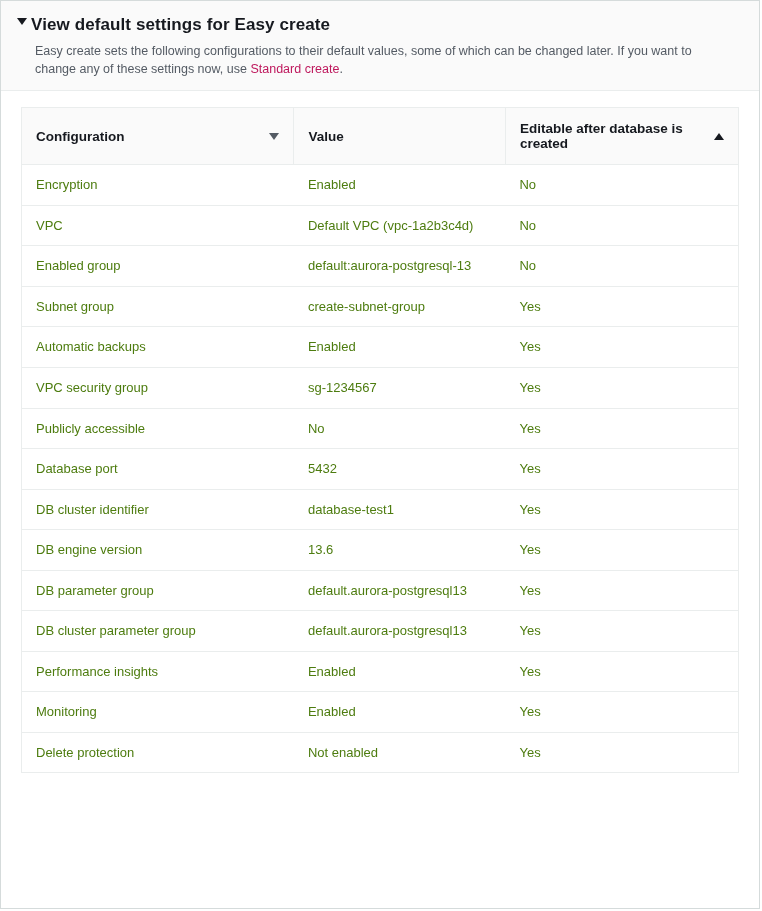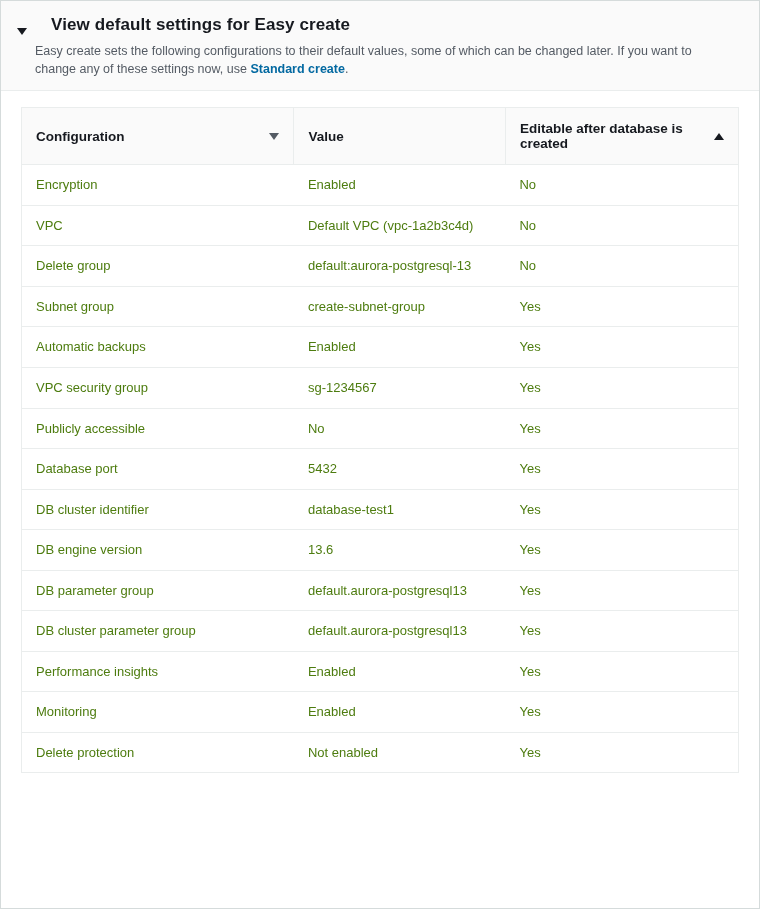"View default settings for Easy" .header-title-row { align-items: flex-end -> flex-start; gap: 24px -> 4px }
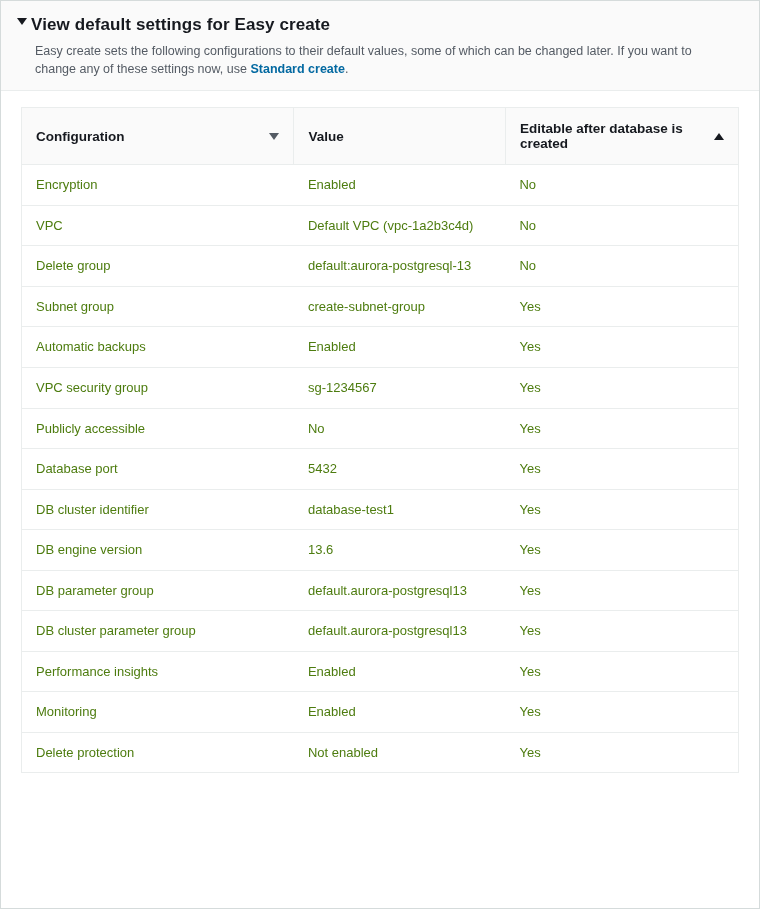"Standard create" .header-link { color: #0369a1 -> #be185d; font-weight: bold -> normal }
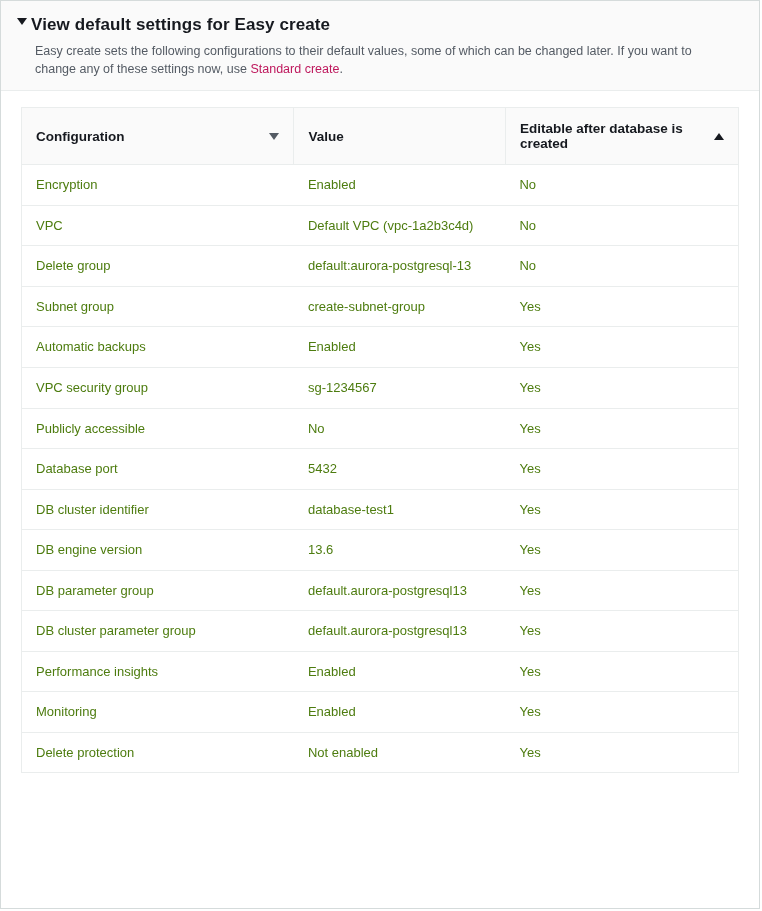"Delete group" td.c-config { text: Delete -> Enabled }
